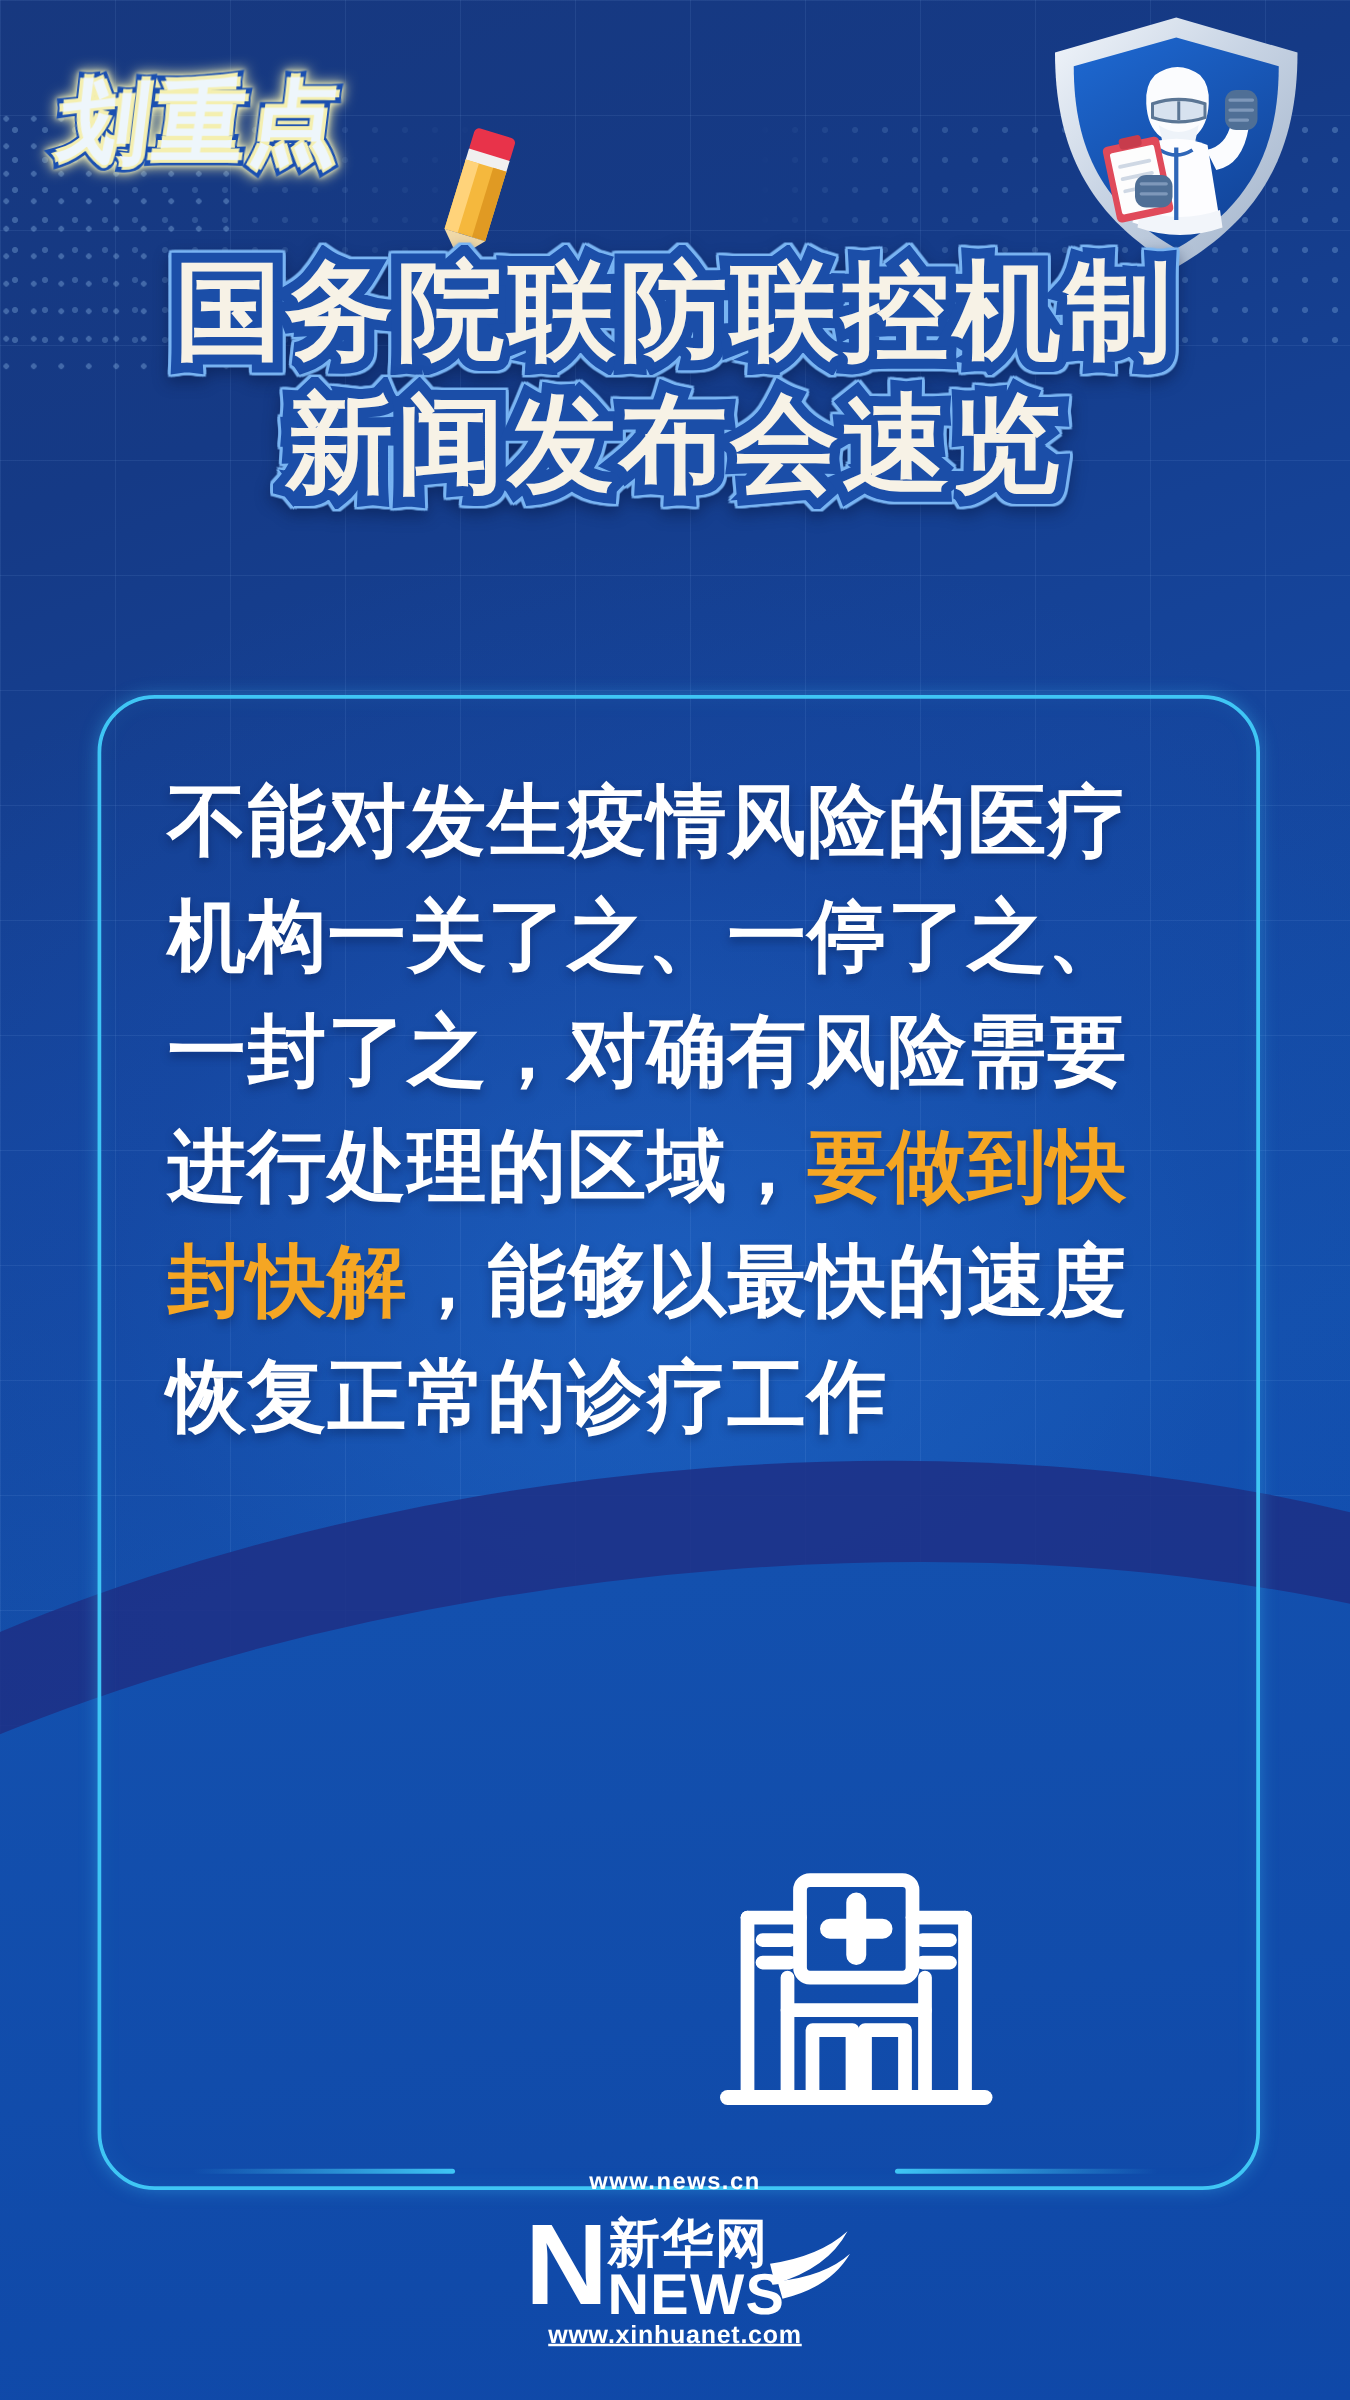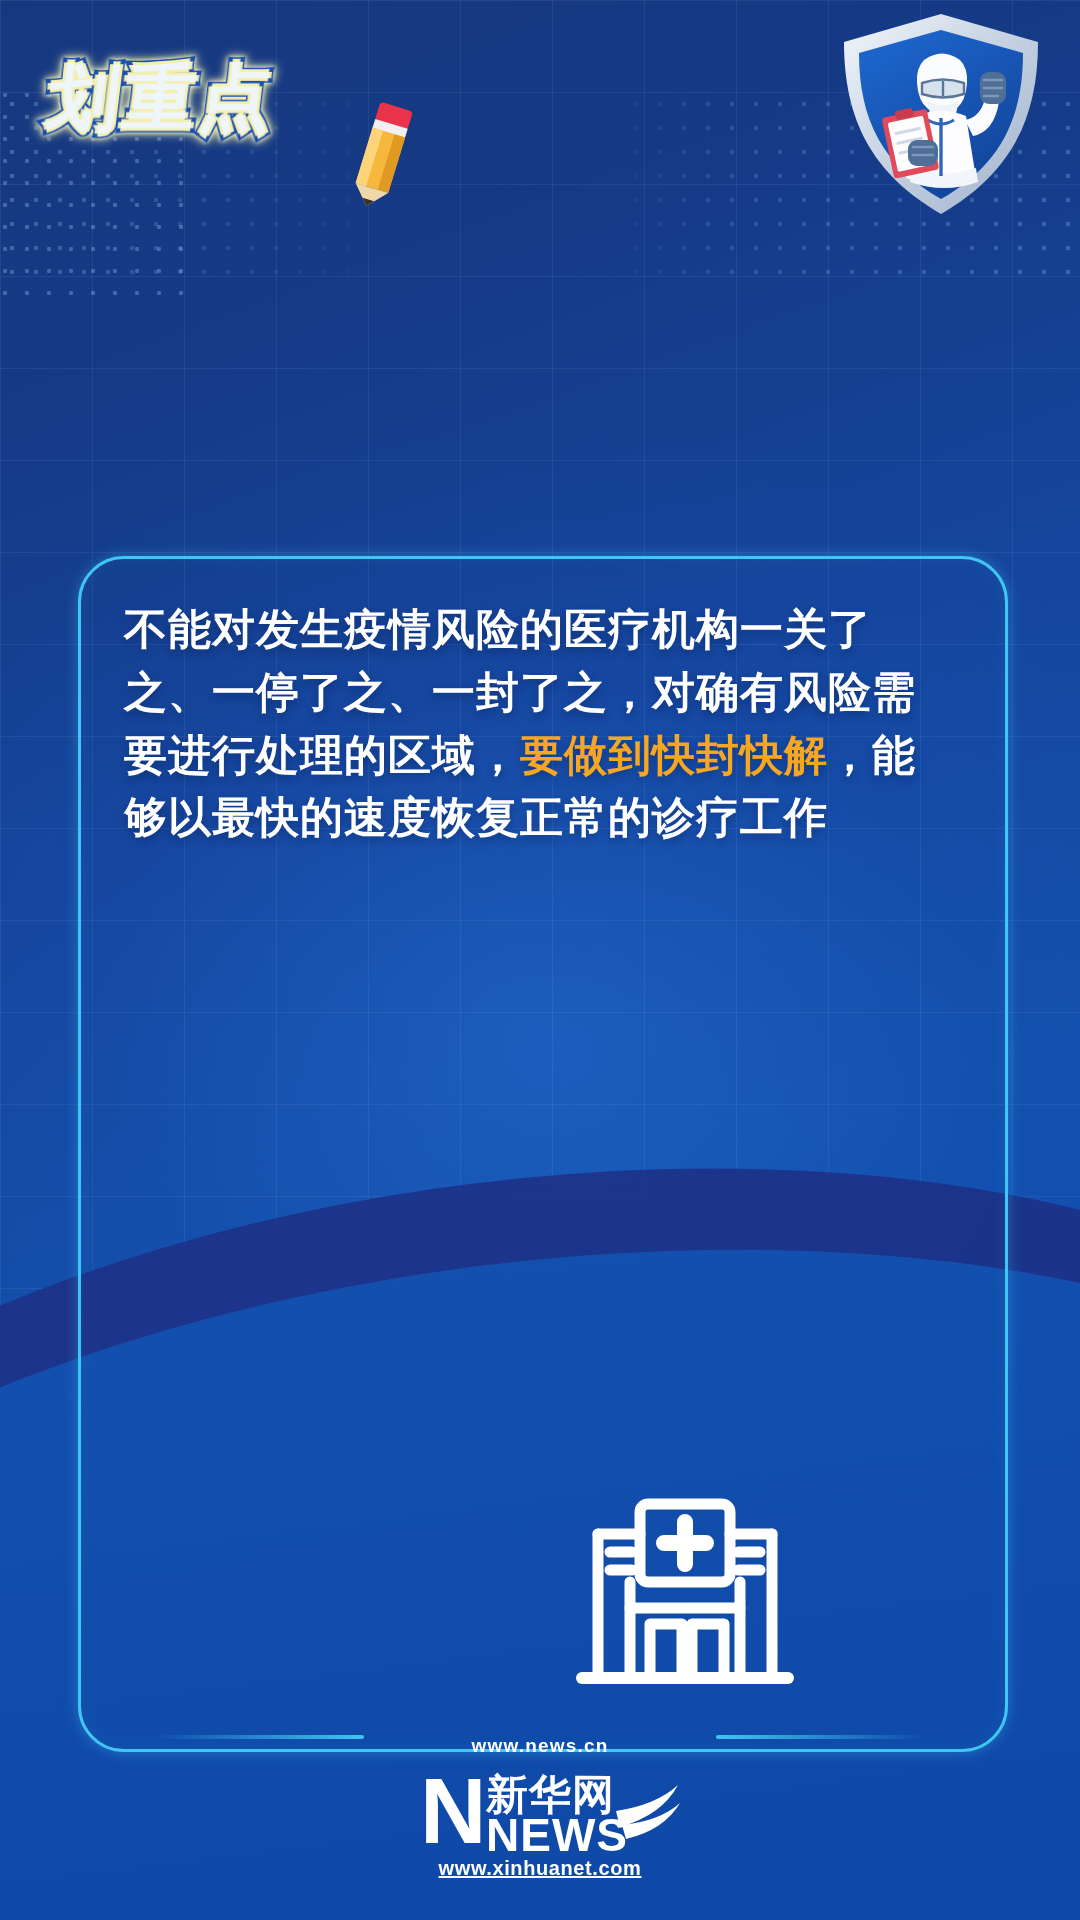"国务院联防联控机制" div.headline { html: none -> <div> <div>国务院联防联控机制</div> <div>新闻发布会速览</div> </div> }
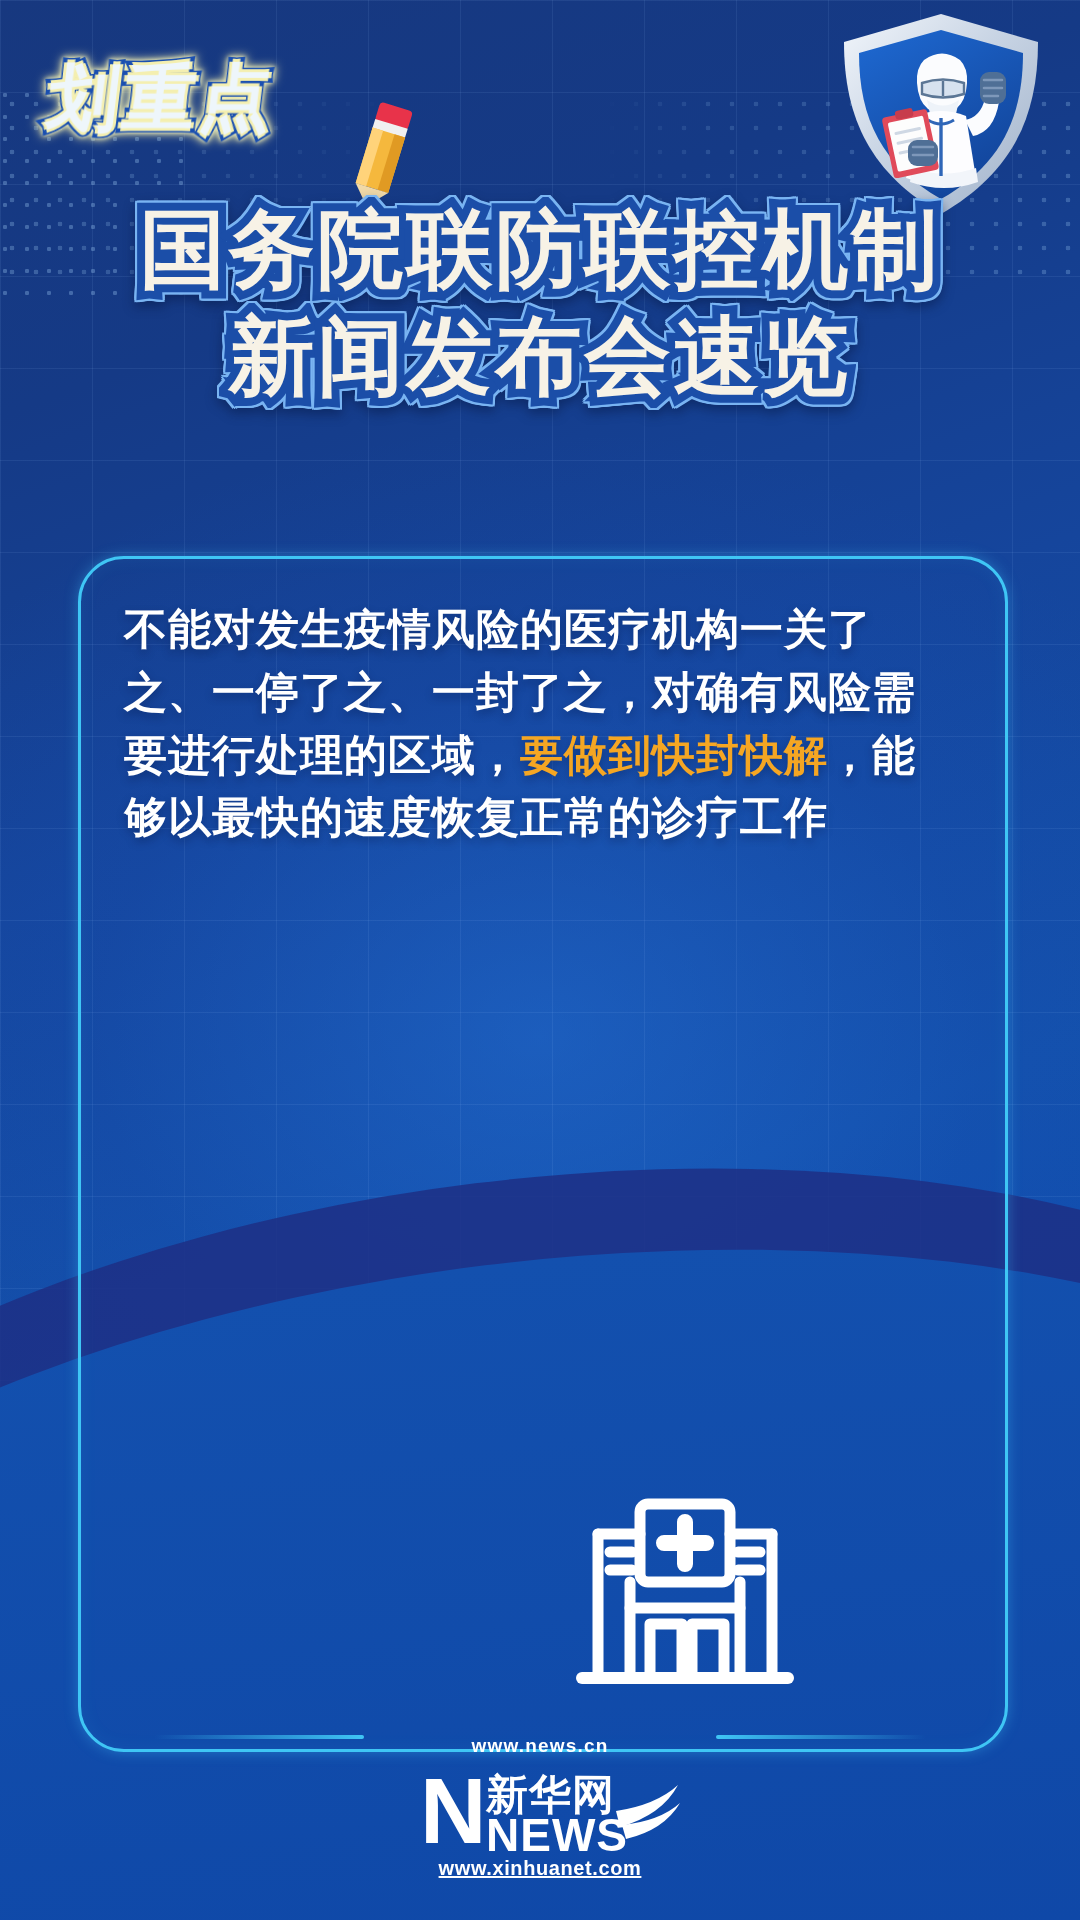"不能对发生疫情风险的医疗机构一关了之、一停了之、一封了之，对确有风险需要进行处理" .card-body p { font-family: Liberation Mono, monospace -> Liberation Sans, sans-serif; font-size: 43px -> 63px; margin: 6px -> 16px }
